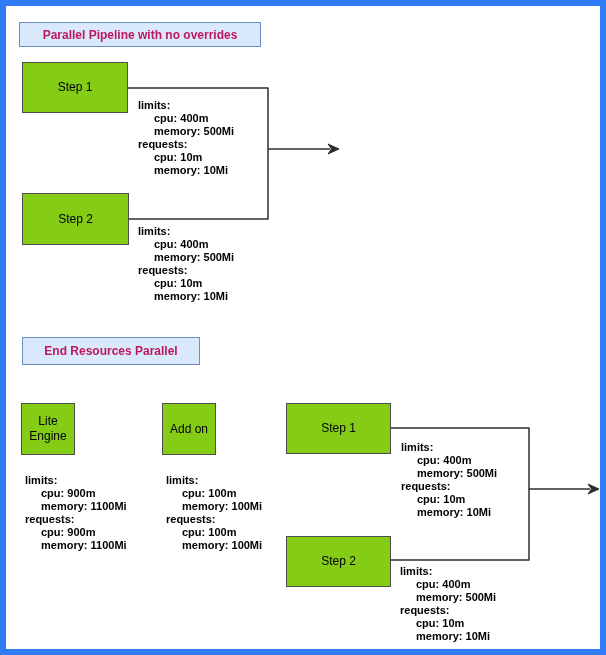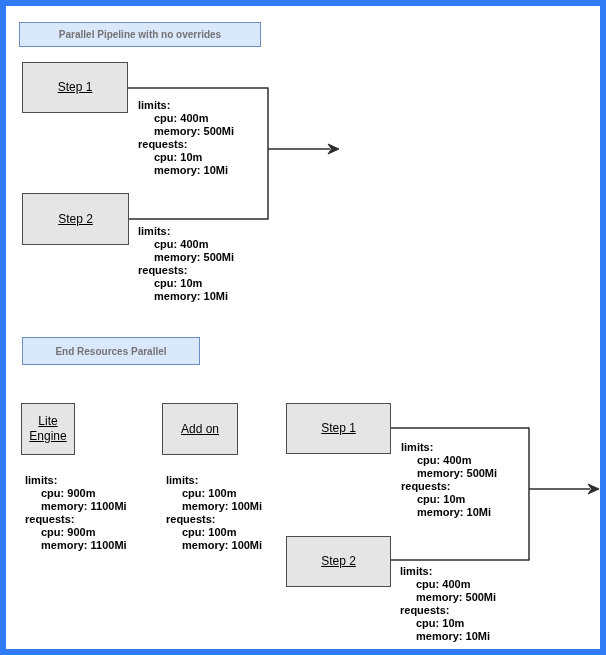"Parallel Pipeline with no overrides" .section-title { color: #737373 -> #be185d; font-size: 10px -> 12px }
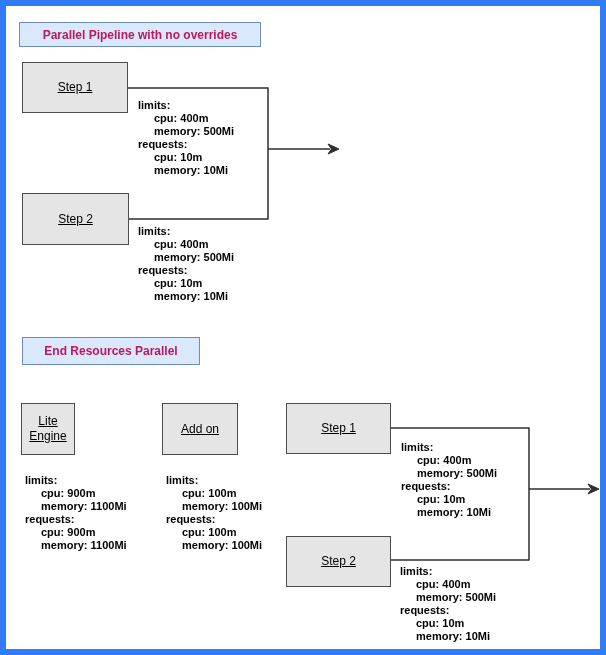"Step 1" .node { background: #e5e5e5 -> #84cc16; text-decoration: underline -> none }
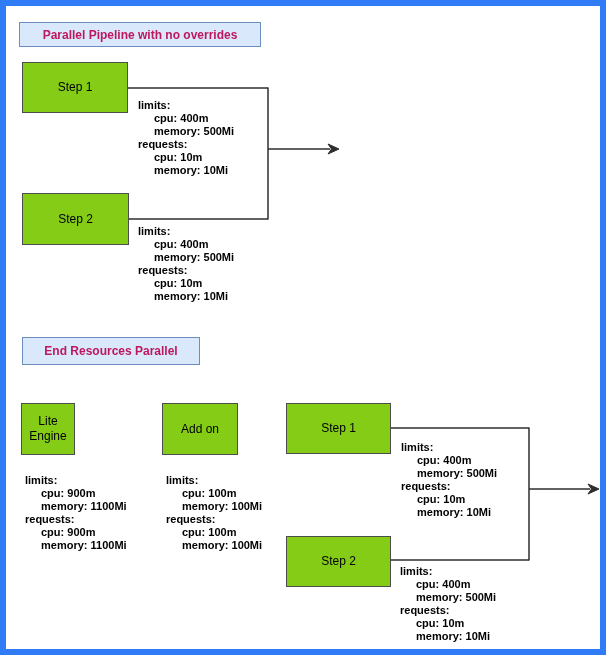"Add on" div.node { width: 76px -> 54px }
